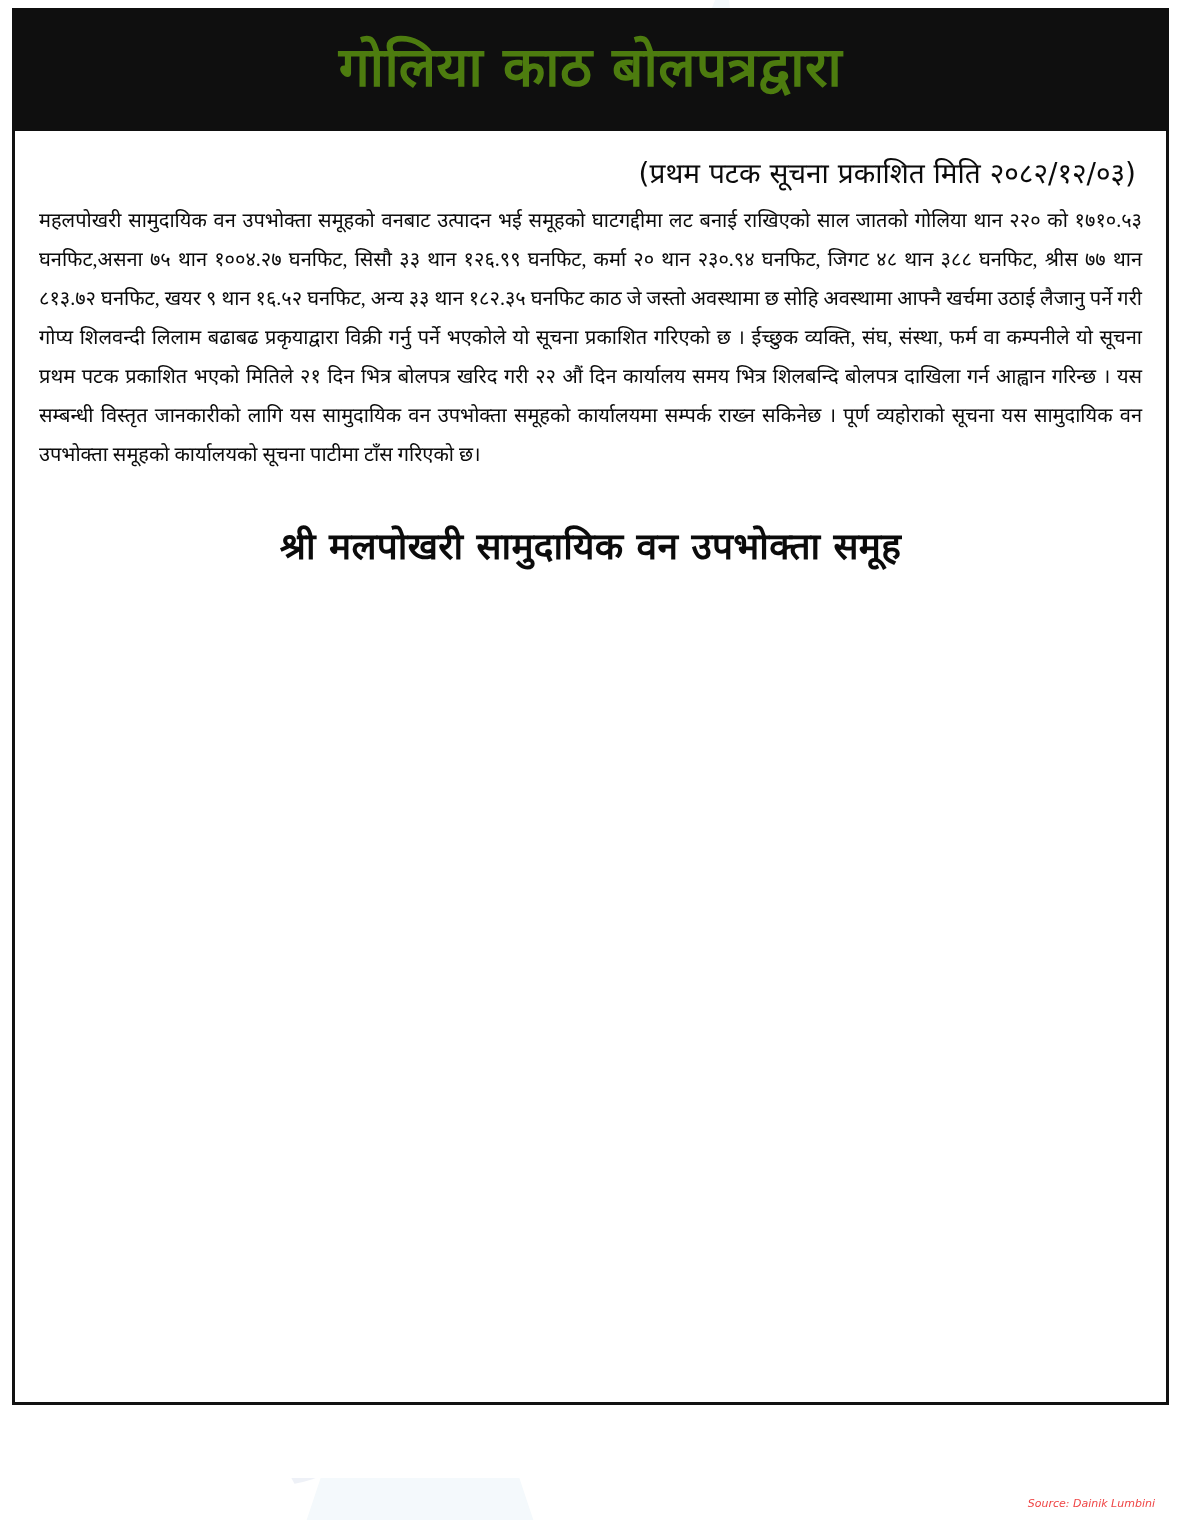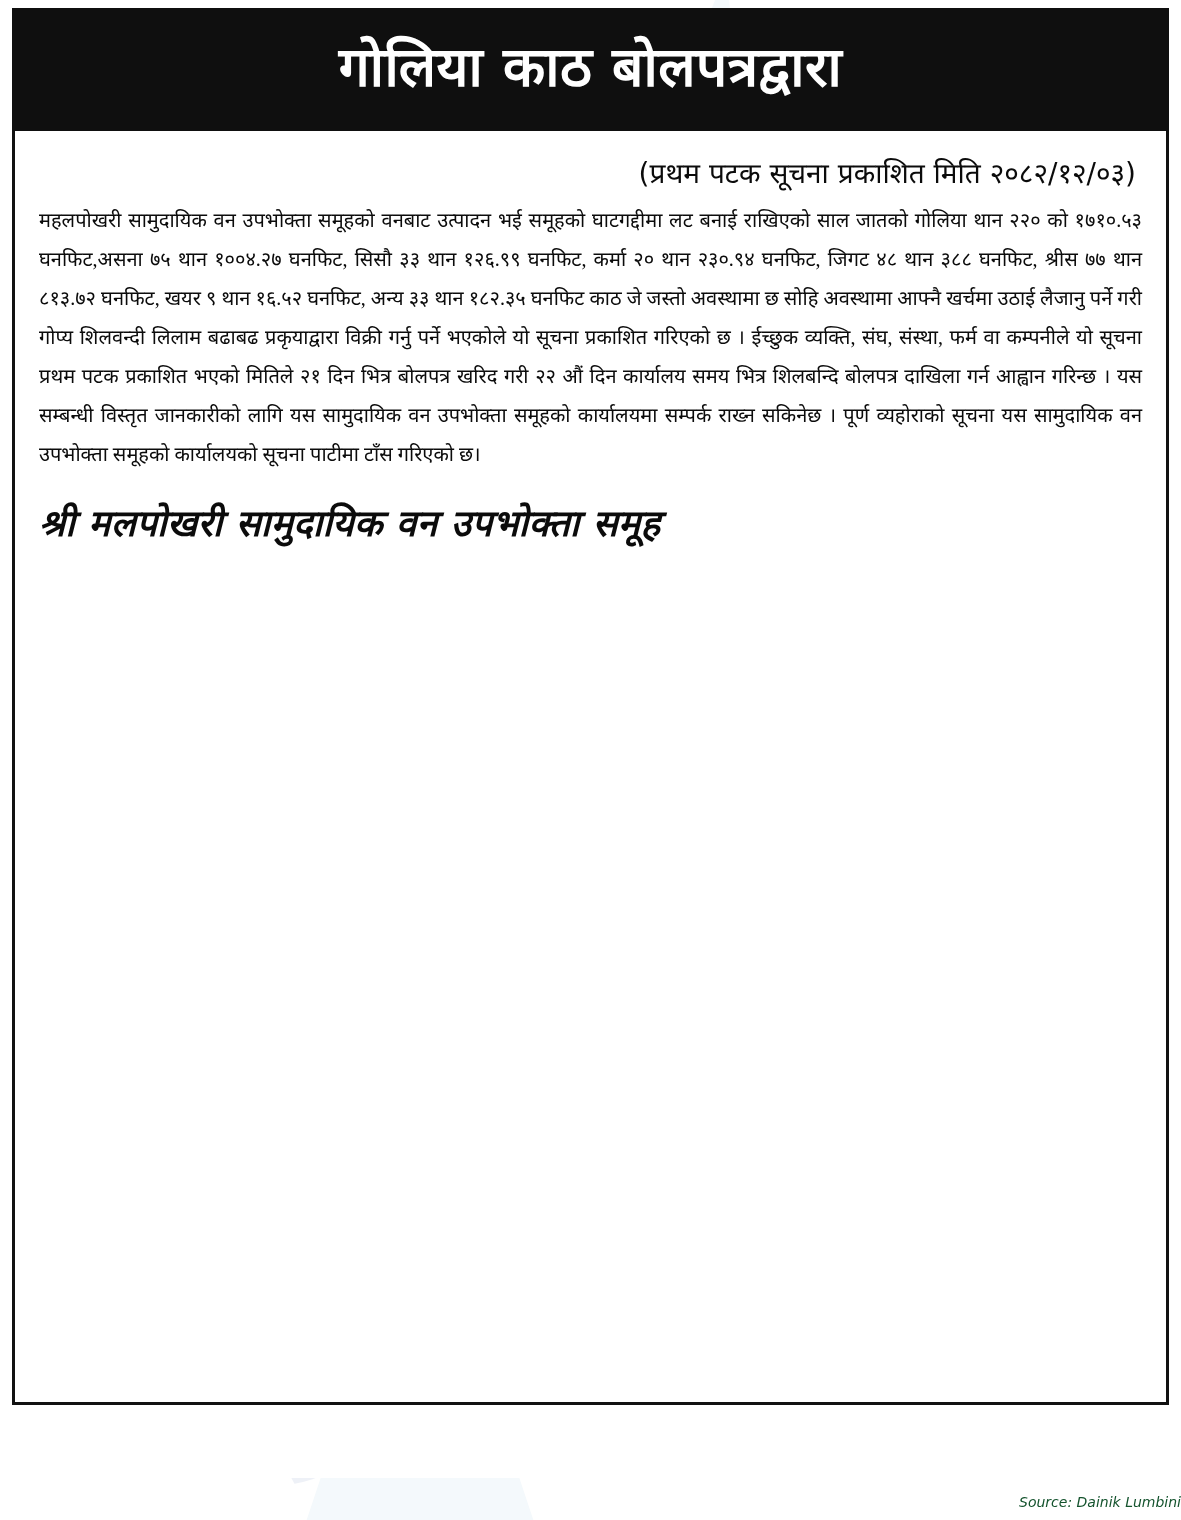"गोलिया काठ बोलपत्रद्वारा" .header { color: #ffffff -> #4d7c0f }
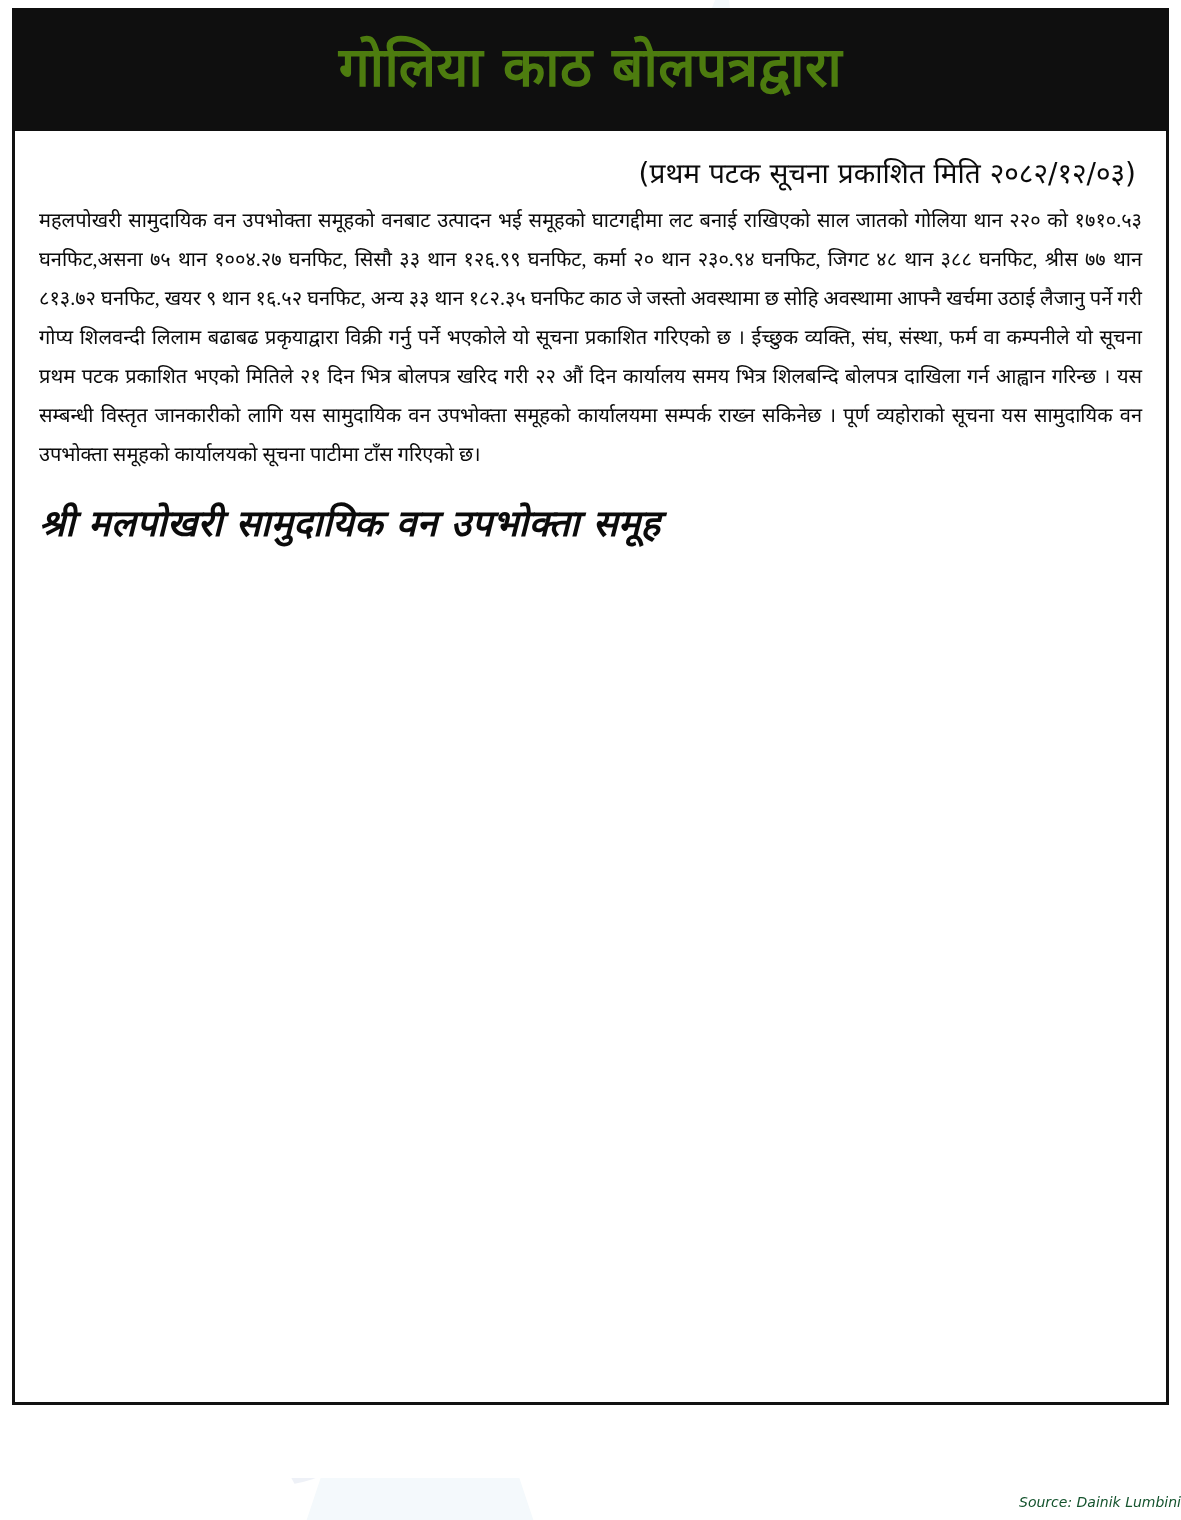"श्री मलपोखरी सामुदायिक वन उपभोक्ता" .signature { font-style: italic -> none; margin-top: 24px -> 47px; text-align: none -> center }
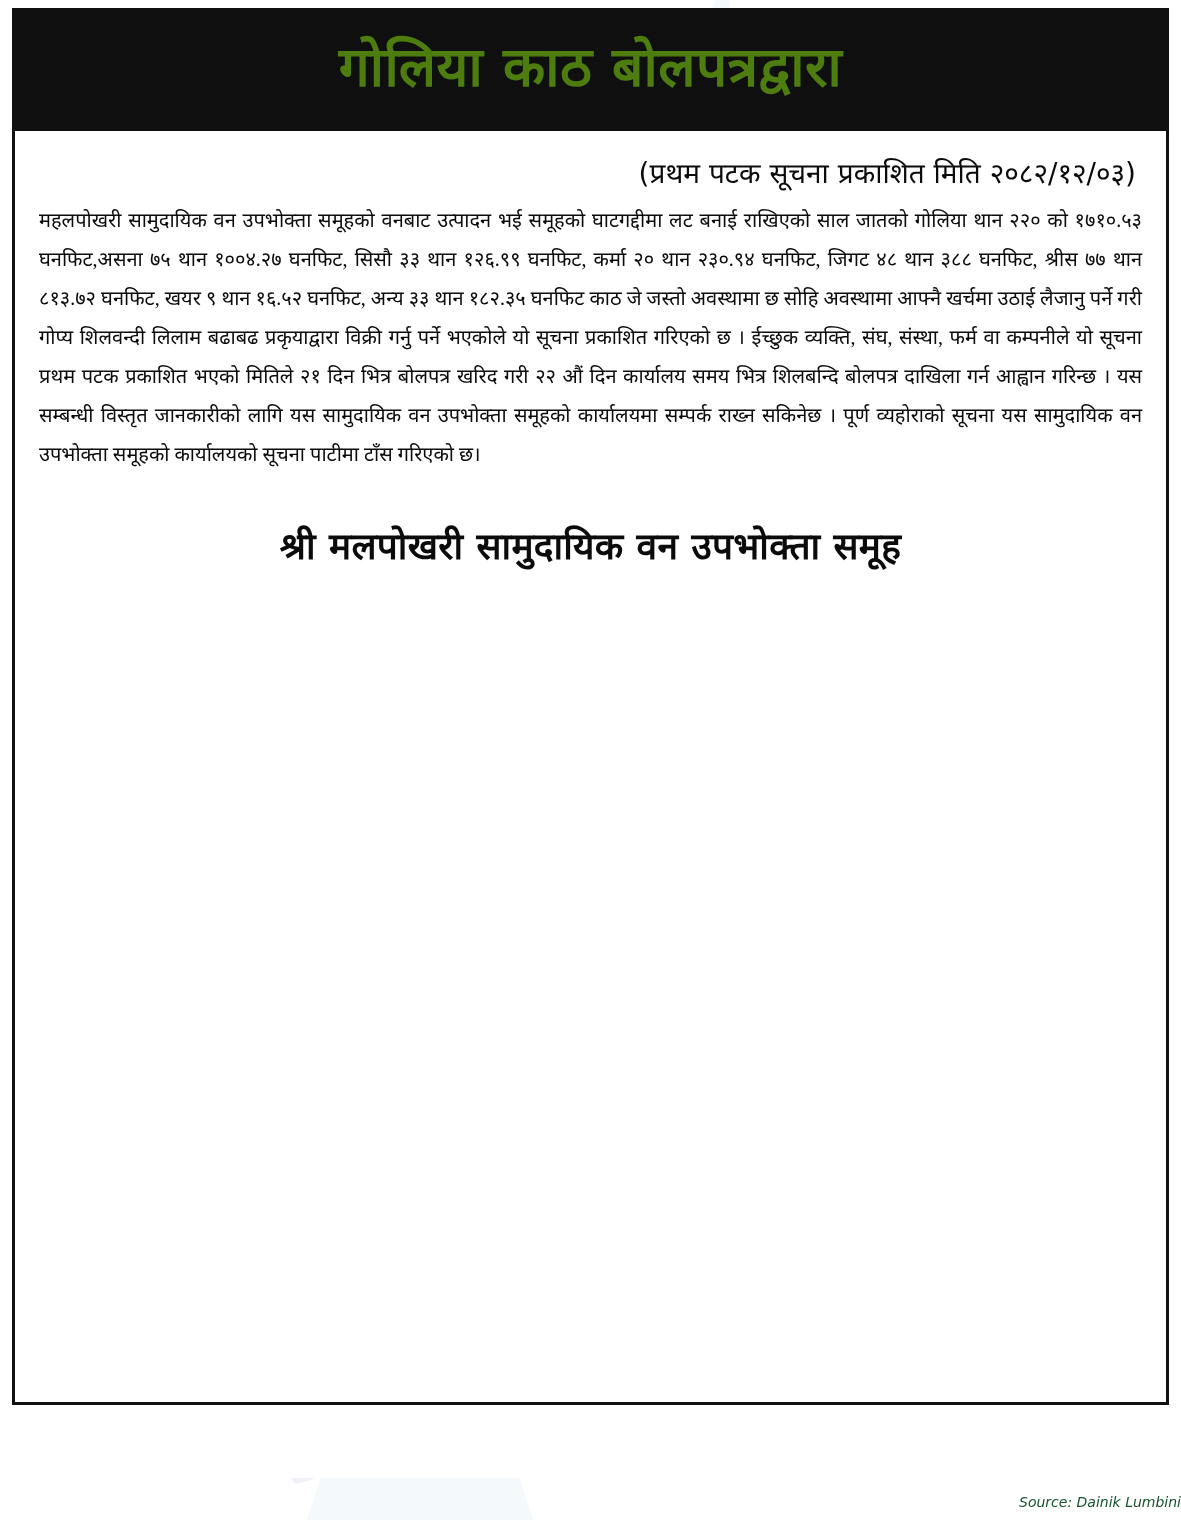"Source: Dainik Lumbini" .source { color: #14532d -> #ef4444; font-size: 14px -> 11px; right: 0 -> 26px }
